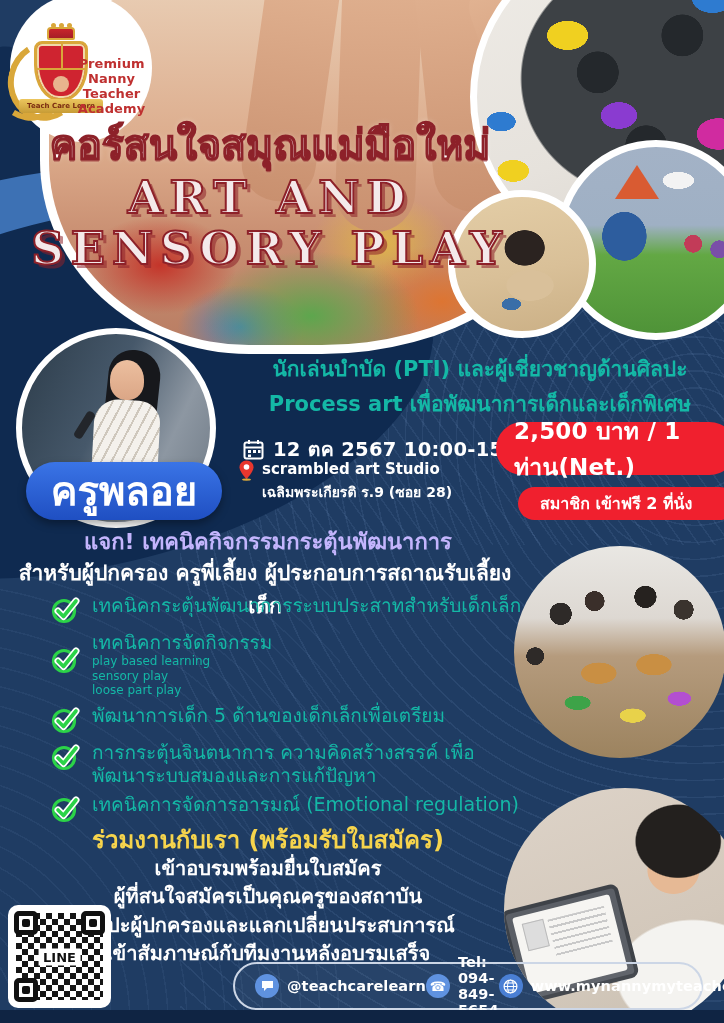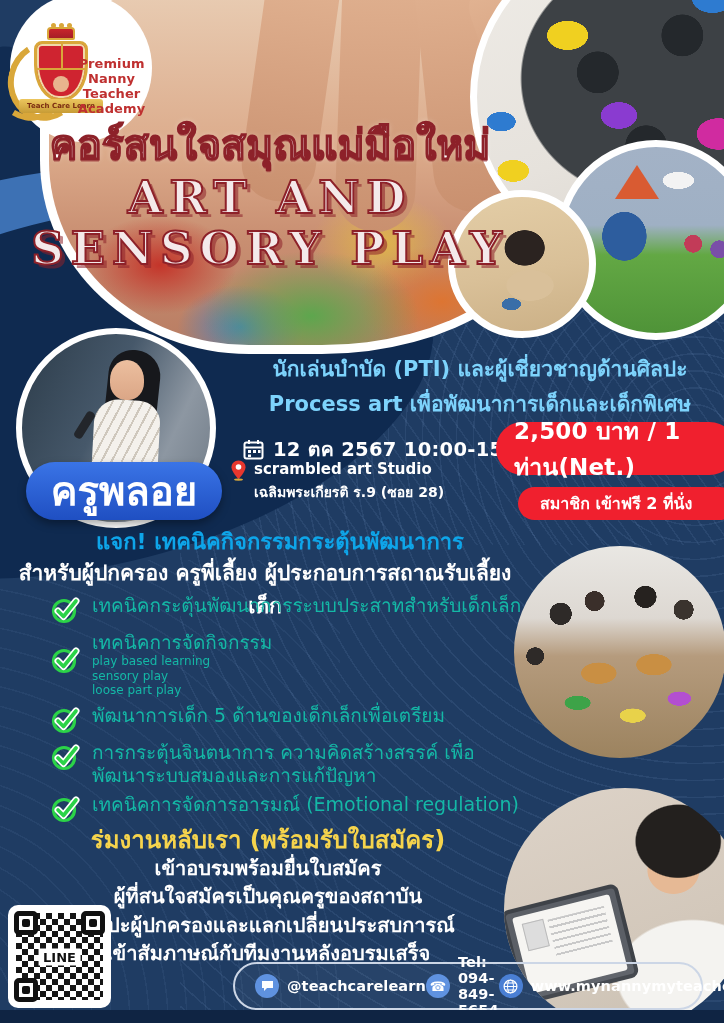"นักเล่นบำบัด (PTI)" .cred div { color: #7dd3fc -> #14b8a6 }
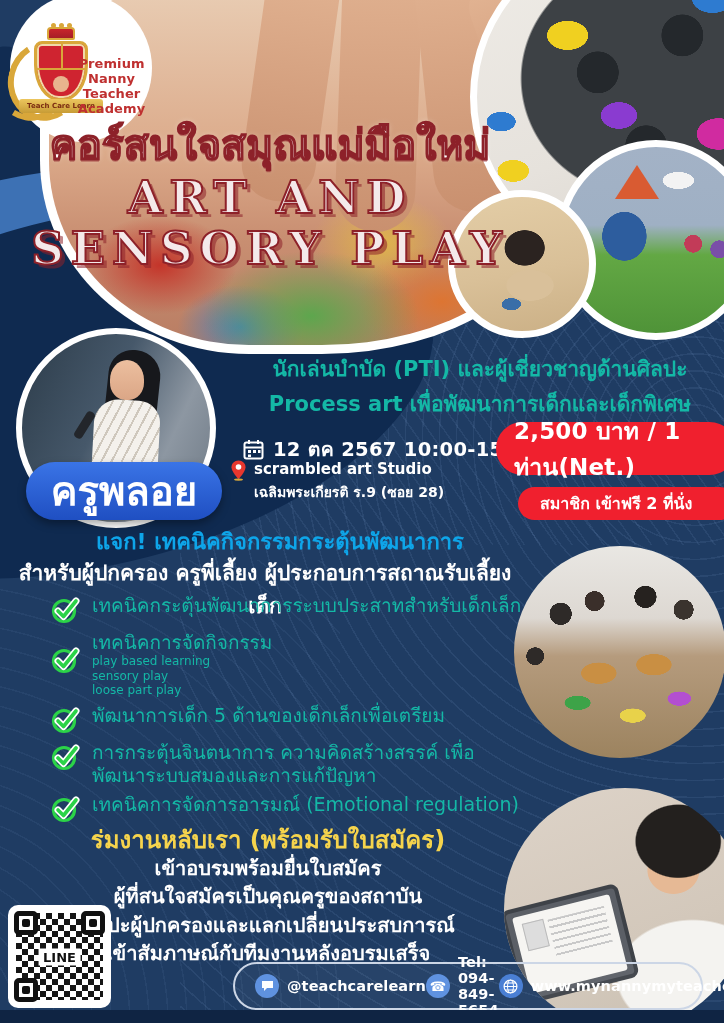"scrambled art Studio" .venue-row { left: 231px -> 239px }
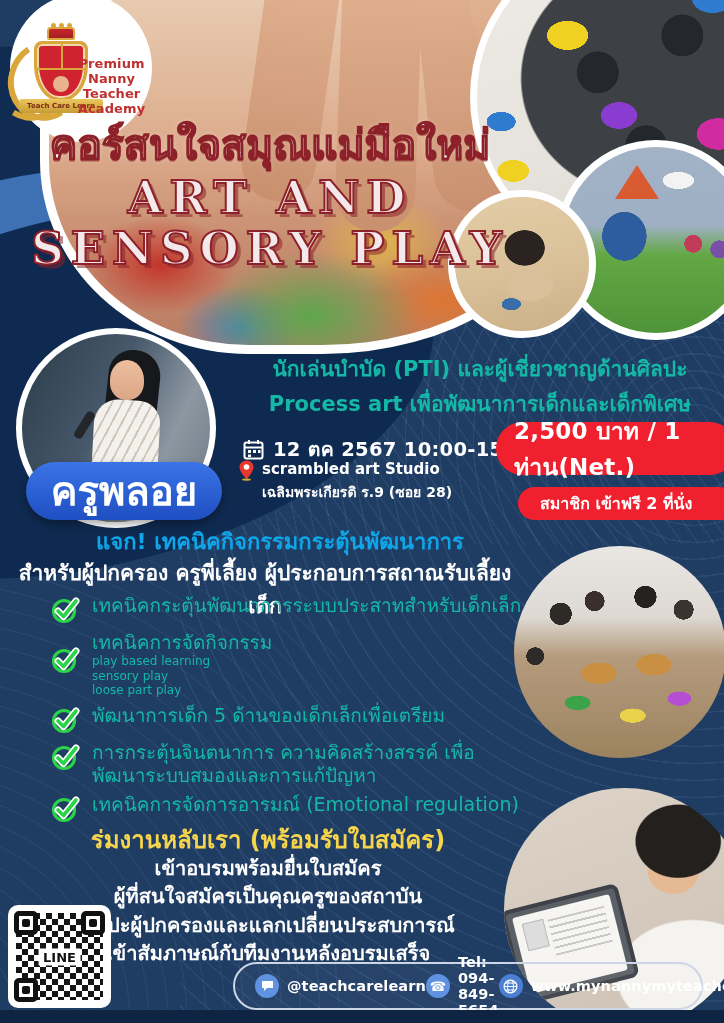"แจก! เทคนิคกิจกรรมกระตุ้นพัฒนาการ" .gv-h1 { color: #0ea5e9 -> #c4b5fd; left: 26px -> 14px }
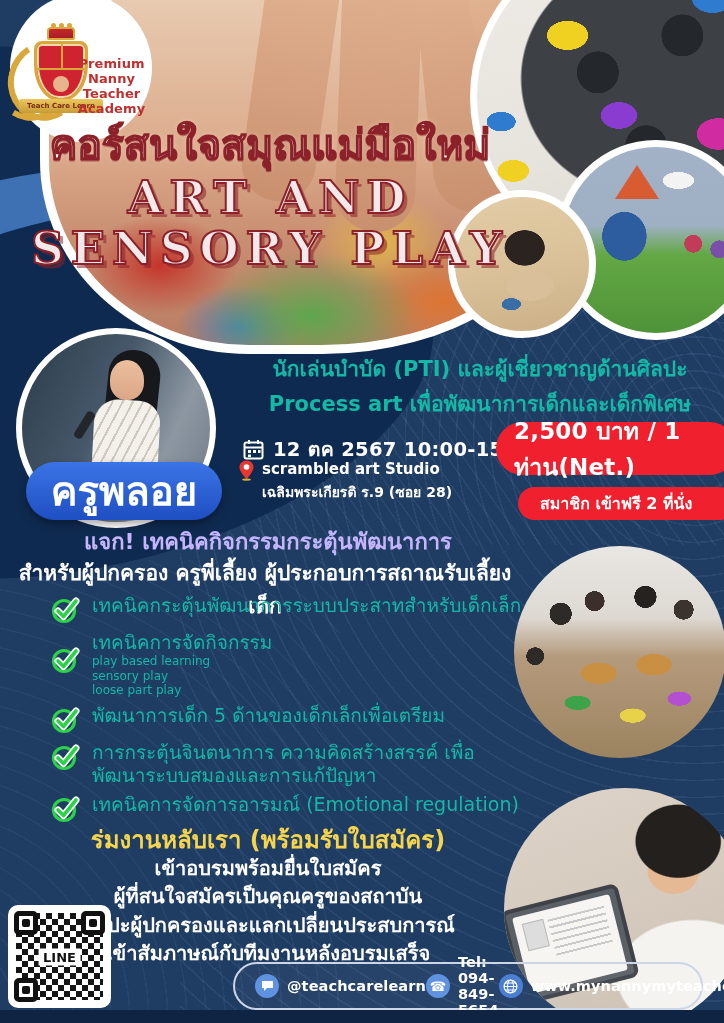"ร่มงานหลับเรา (พร้อมรับใบสมัคร)" div.rc-h { text: ร่มงานหลับเรา -> ร่วมงานกับเรา }
